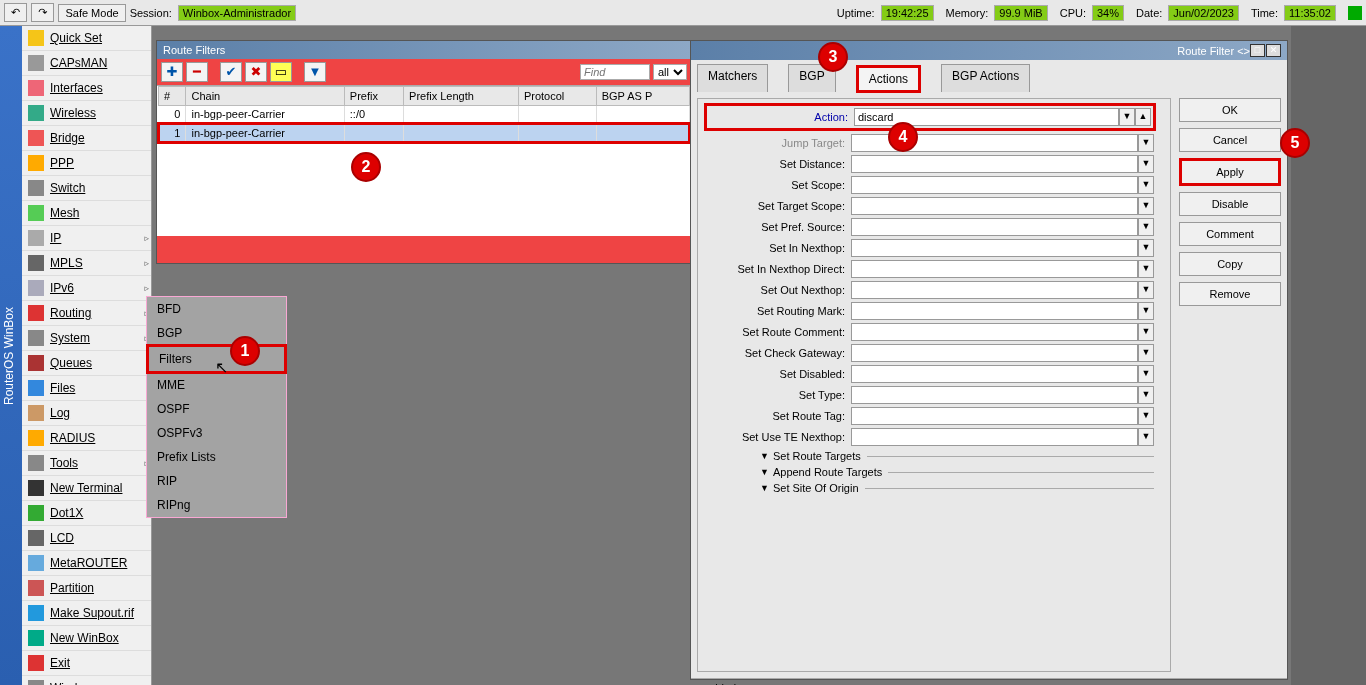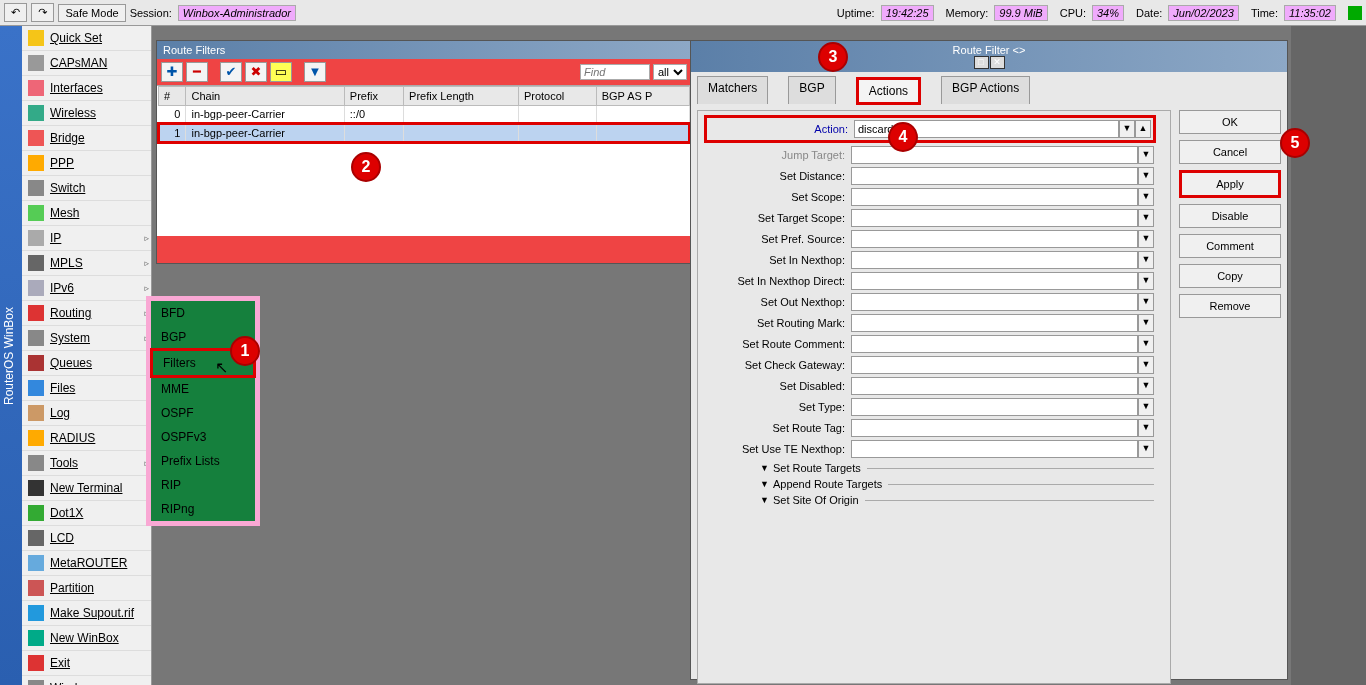"Winbox-Administrador" .topbar .stat-val { background: #f0abfc -> #84cc16; font-style: italic -> none }
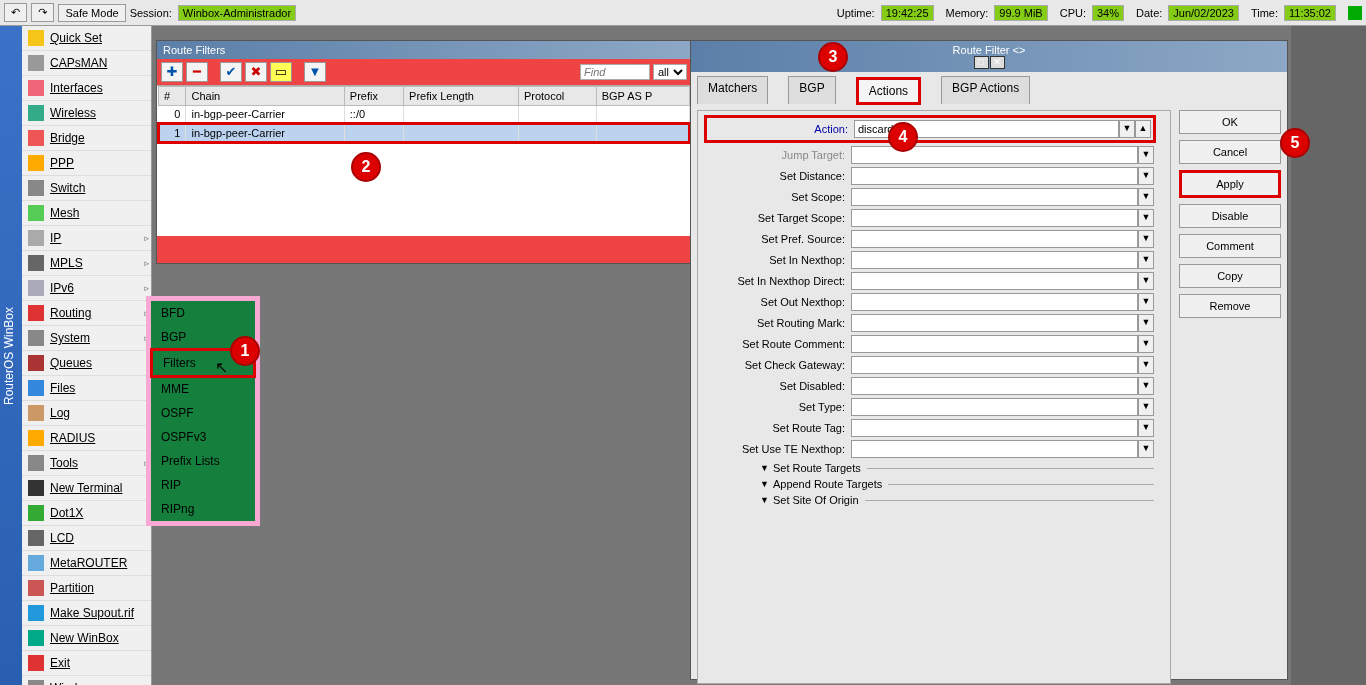"Route Filter <>" .win2 .win-title { flex-direction: column -> none; justify-content: space-between -> flex-end }
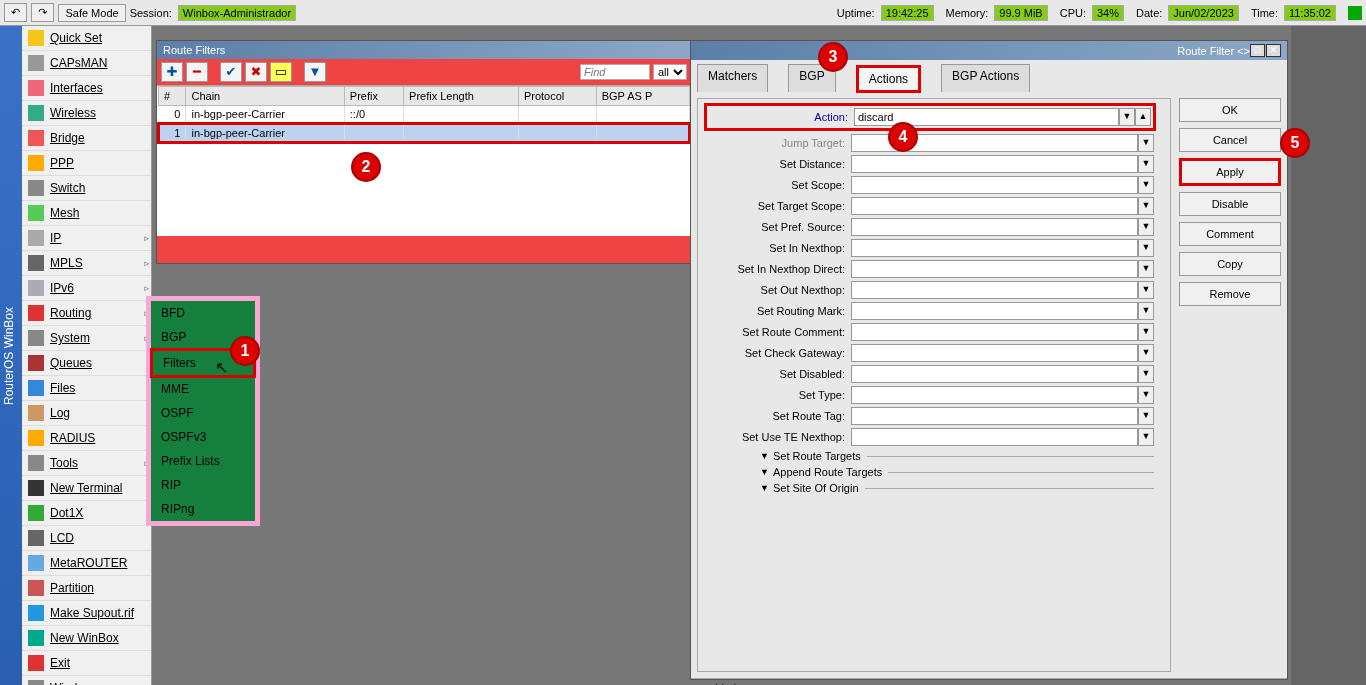"BFD" .flyout { background: #15803d -> #a3a3a3; border: 5px solid #f9a8d4 -> 1px solid #f9a8d4; width: 114px -> 141px }
